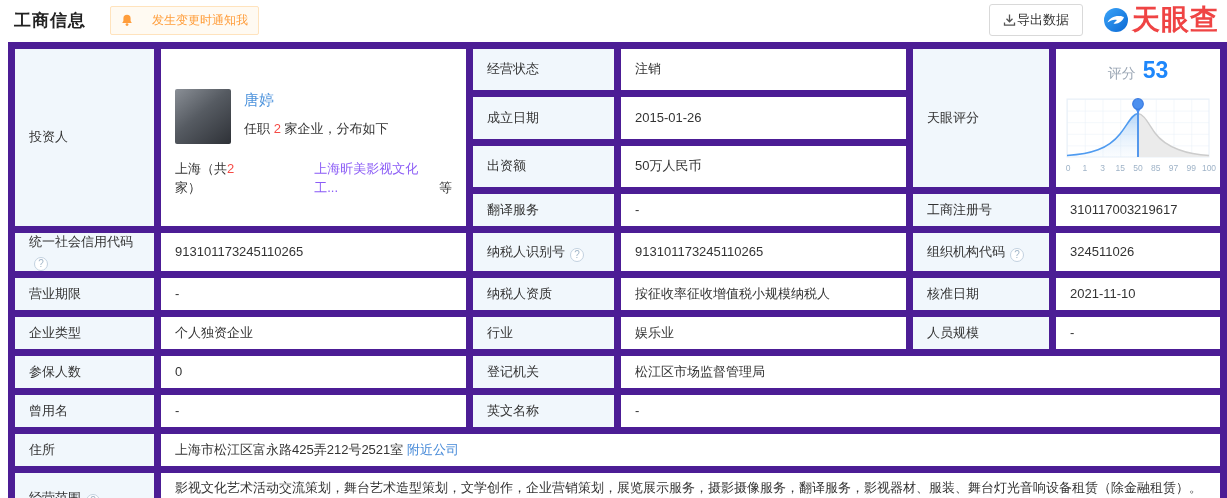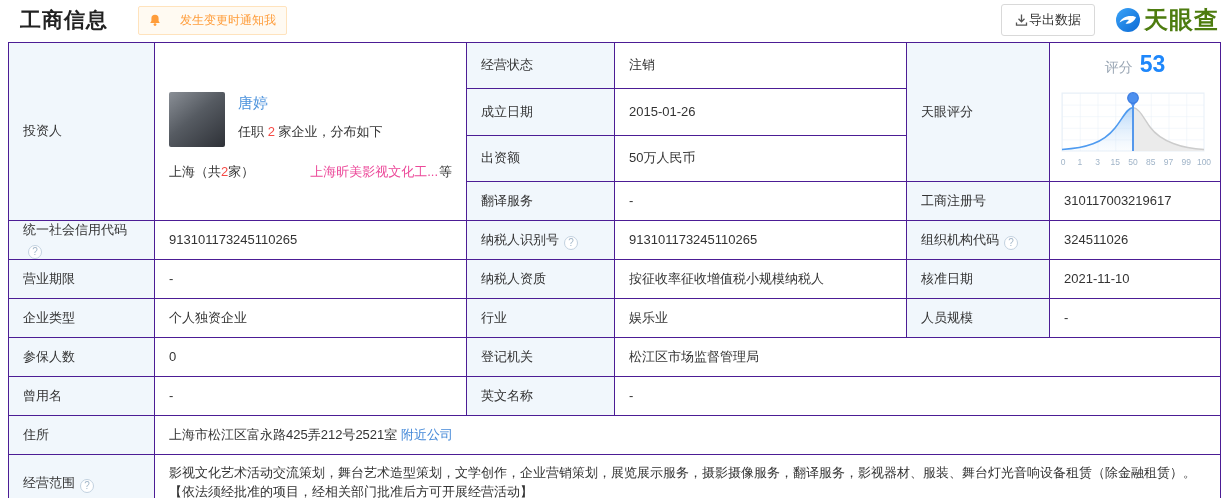"工商信息" .page-title { font-size: 21px -> 17px; margin: 12px -> 6px }
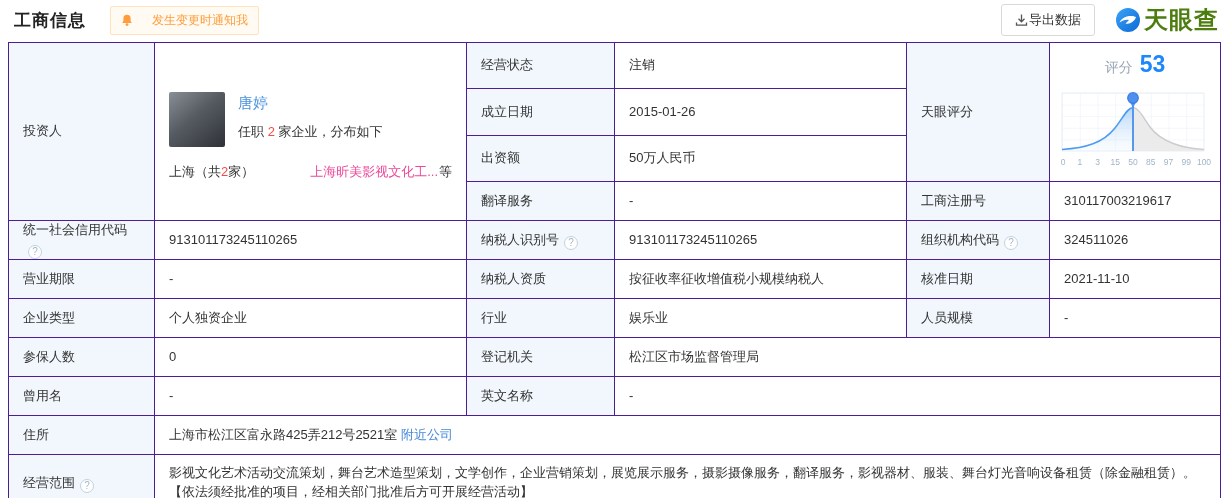"天眼查" .brand-text { color: #4d7c0f -> #ef4444; font-size: 24px -> 28px }
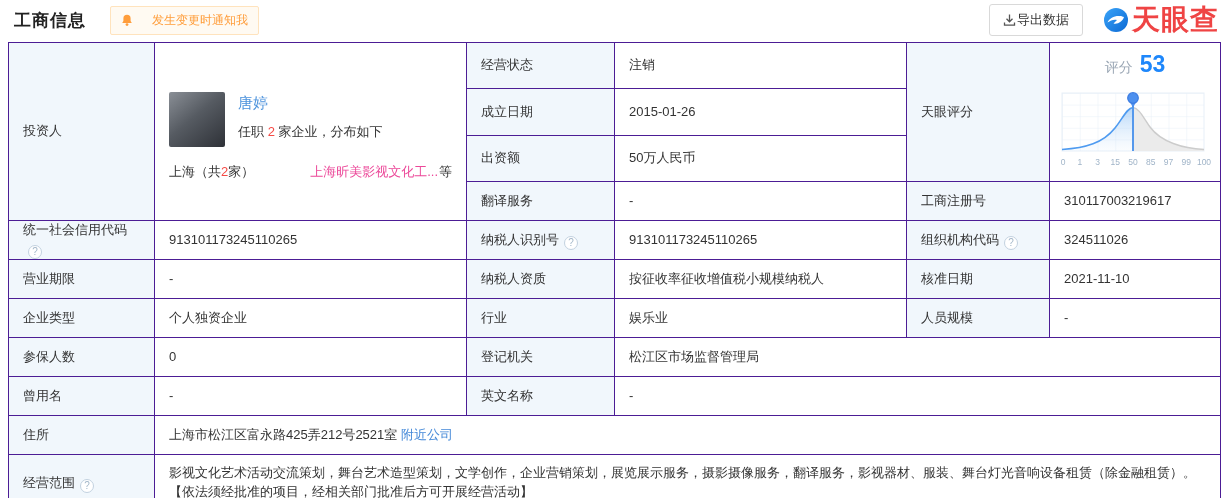"经营状态" table.info td { border: 1px solid #4c1d95 -> 7px solid #4c1d95 }
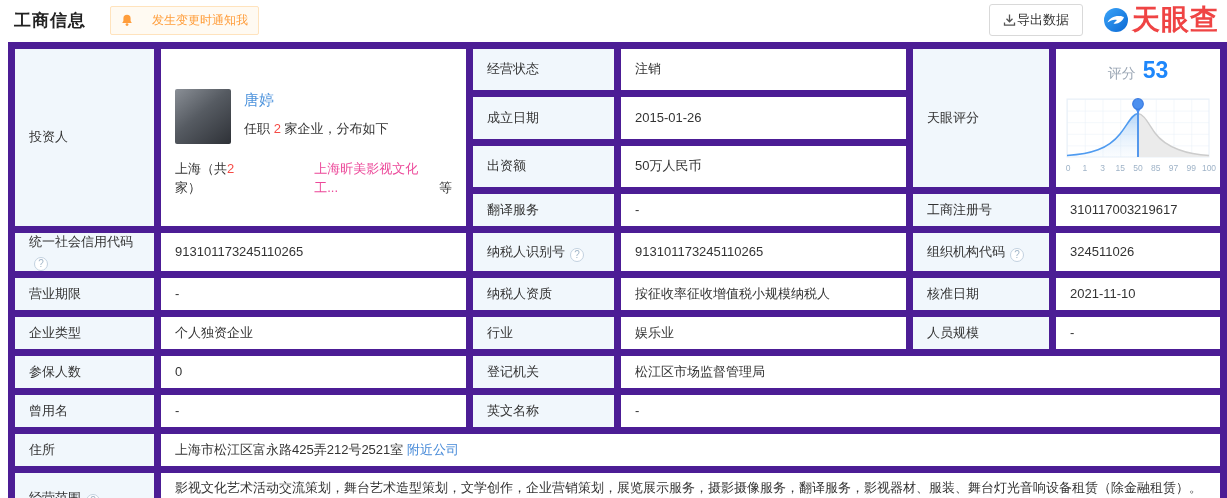"上海昕美影视文化工..." .inv-company { color: #ec4899 -> #8b5cf6 }
